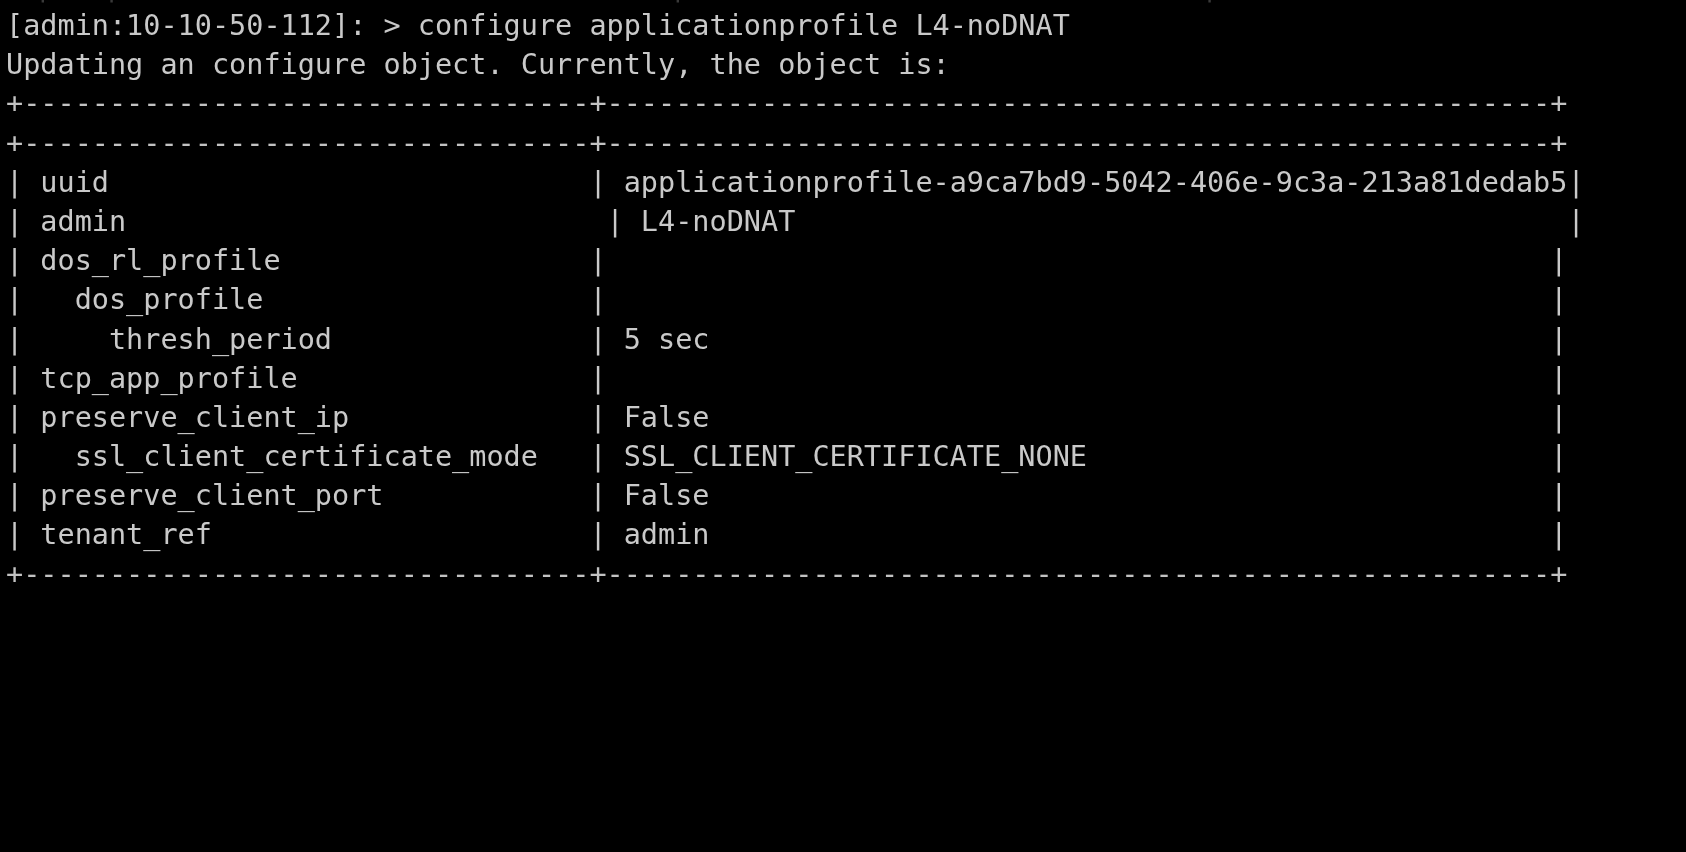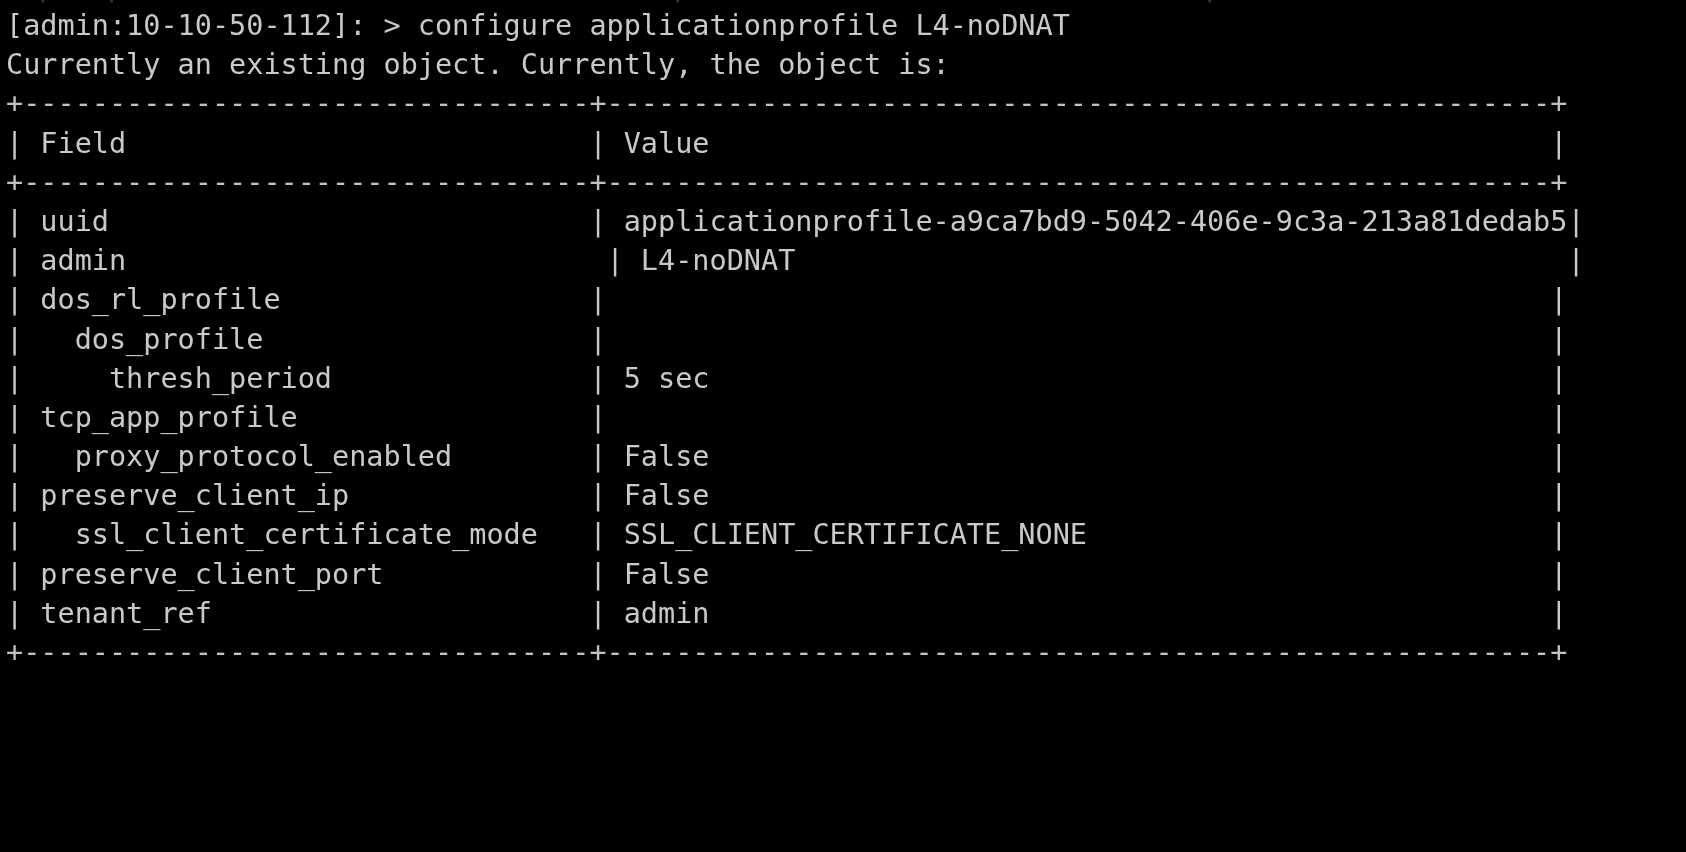"Currently an existing object. Currently," div.line { text: Currently an existing -> Updating an configure }
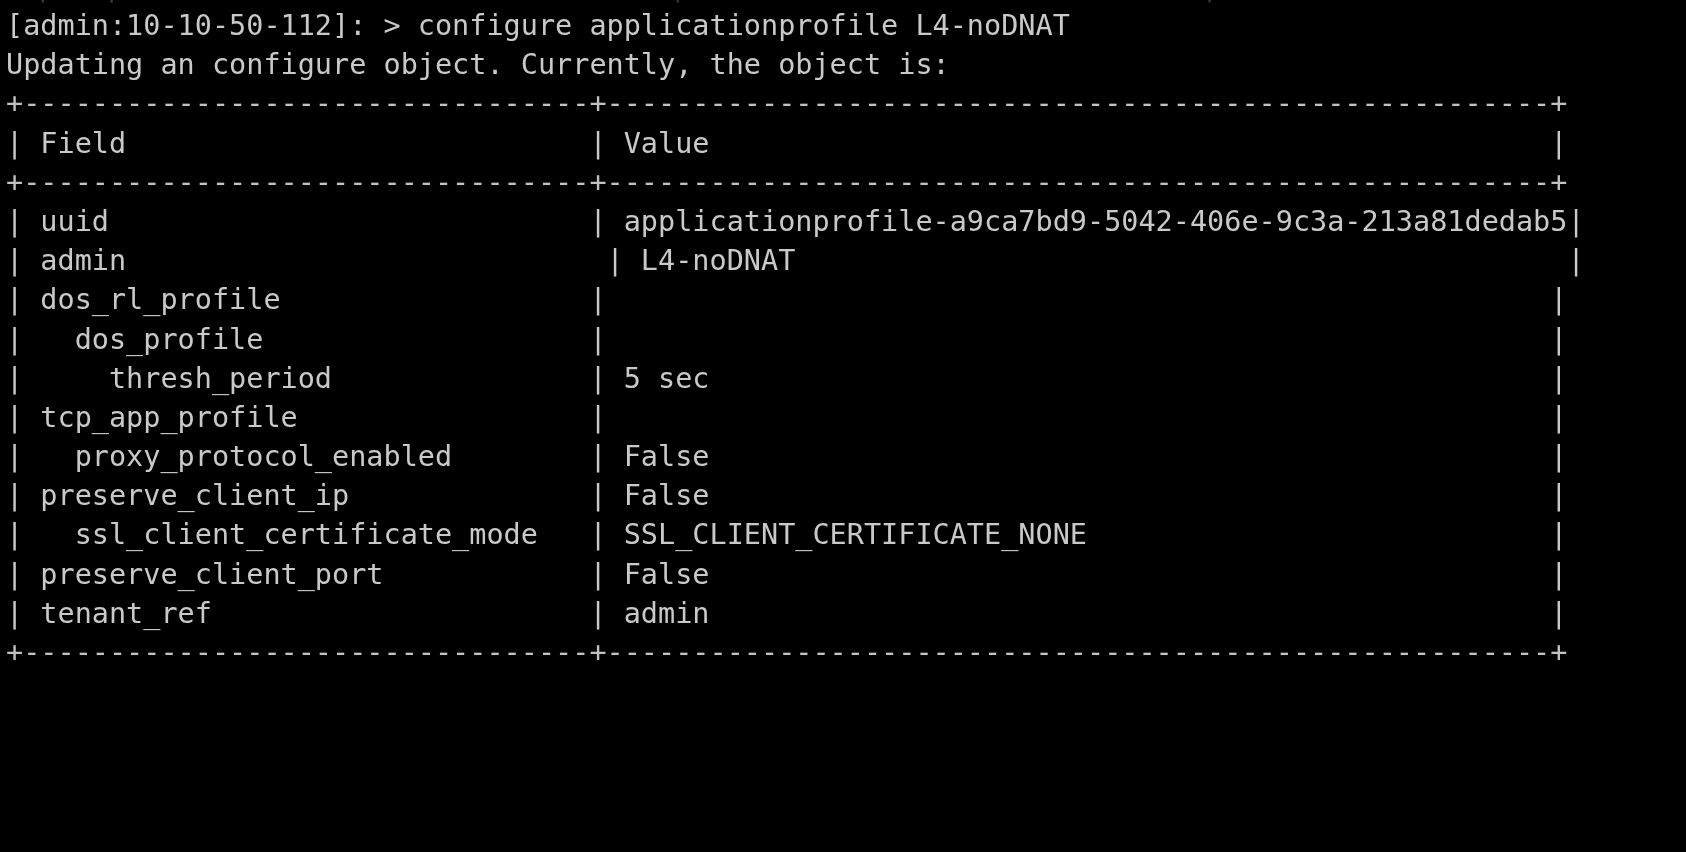"| Field | Value |" div.line { html: <div>| Field | Value |</div> -> none }
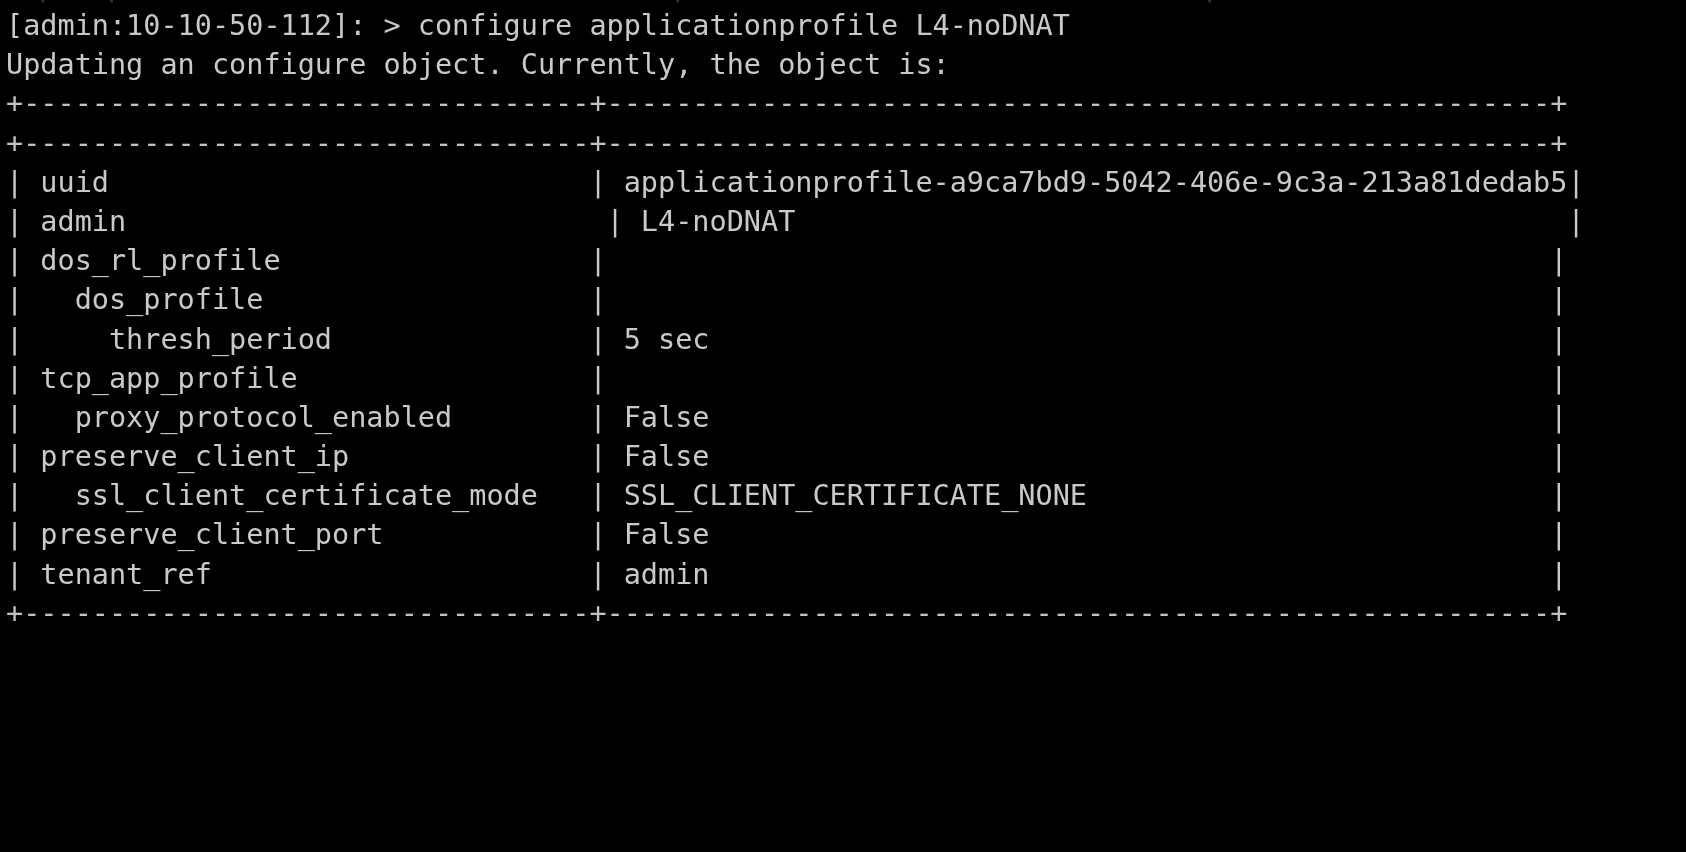"| proxy_protocol_enabled | False |" div.line { html: <div>| proxy_protocol_enabled | False |</div> -> none }
